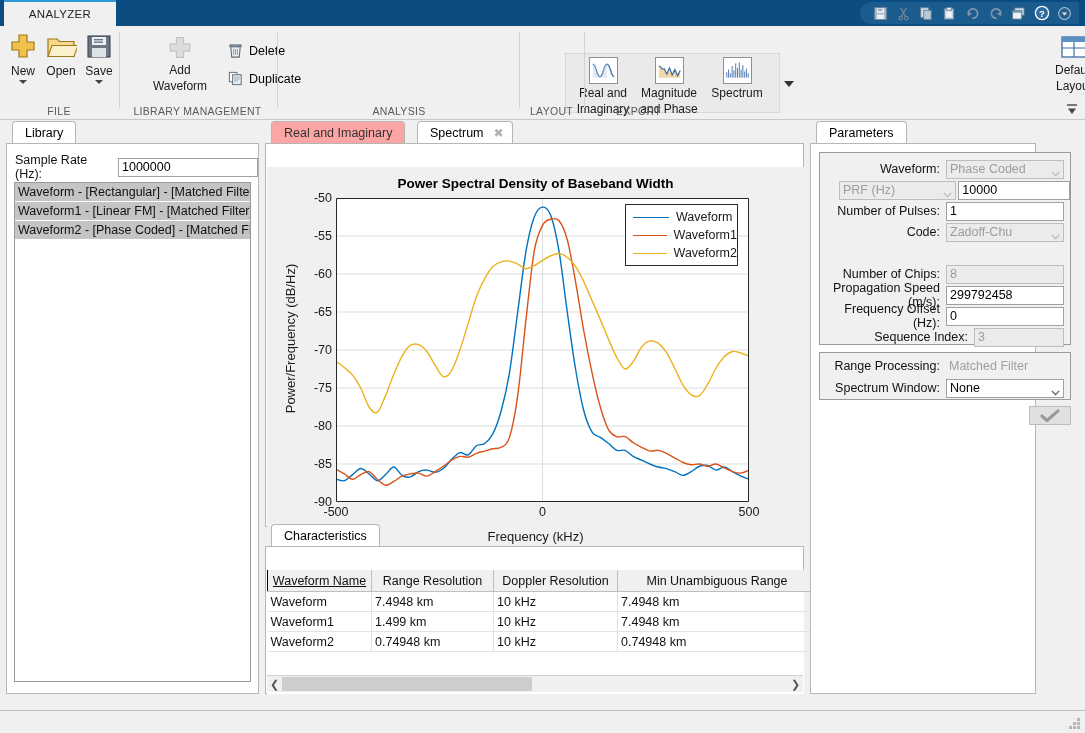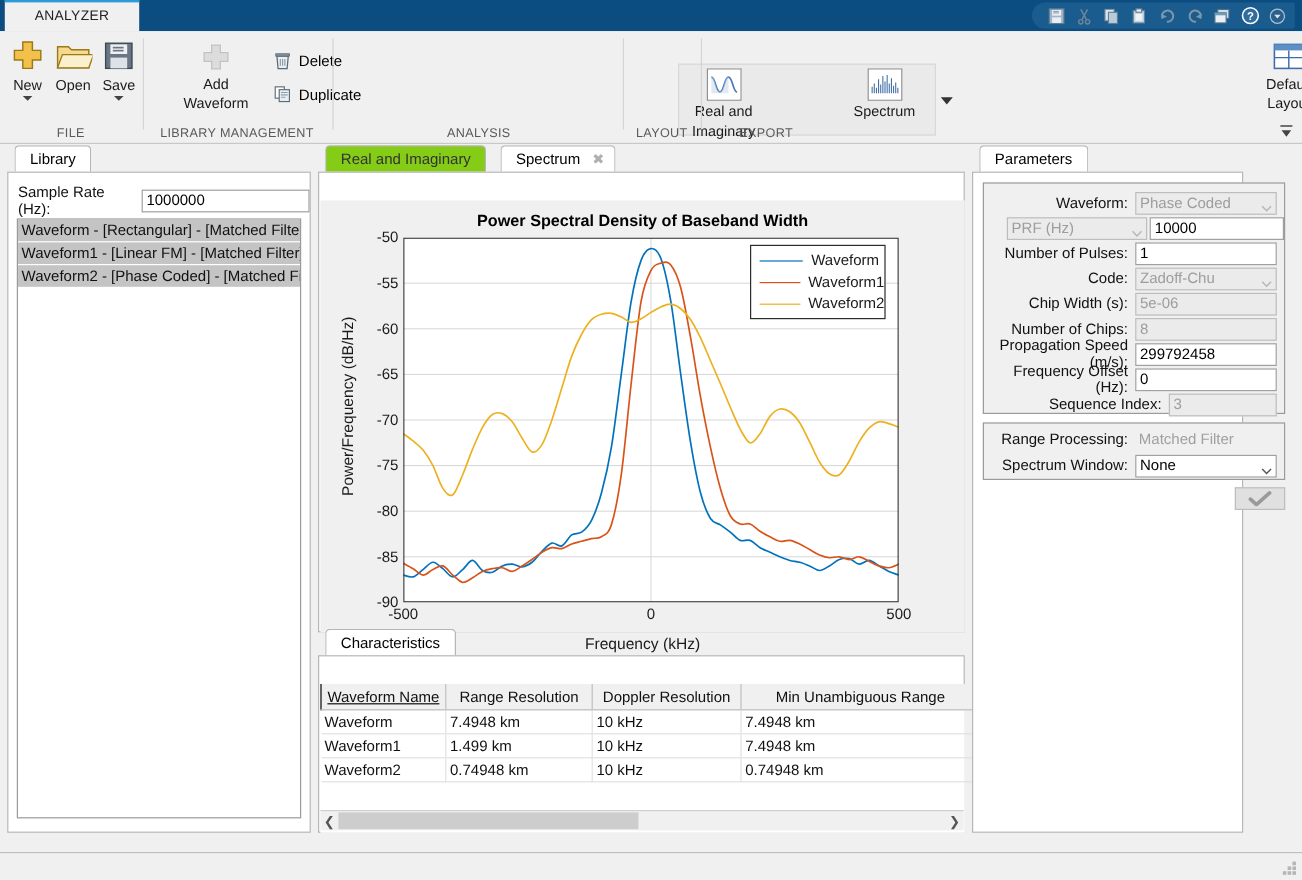"Magnitude" div.rbtn { html: none -> <div> <svg> <rect></rect> <path></path> <path></path> </svg> <div>Magnitude</div> <div>and Phase</div> </div> }
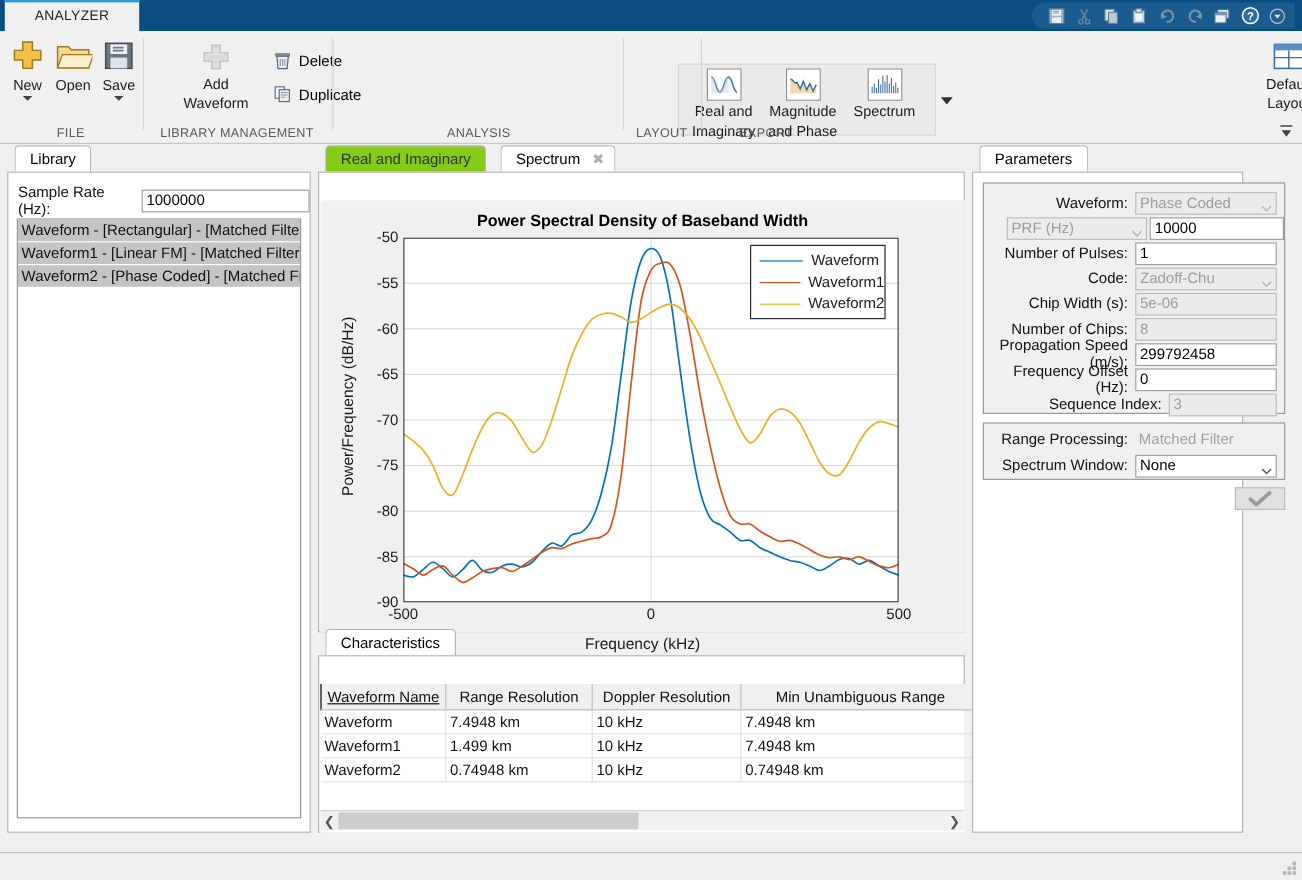"Real and Imaginary" .ptab.doc { background: #84cc16 -> #fca5a5 }
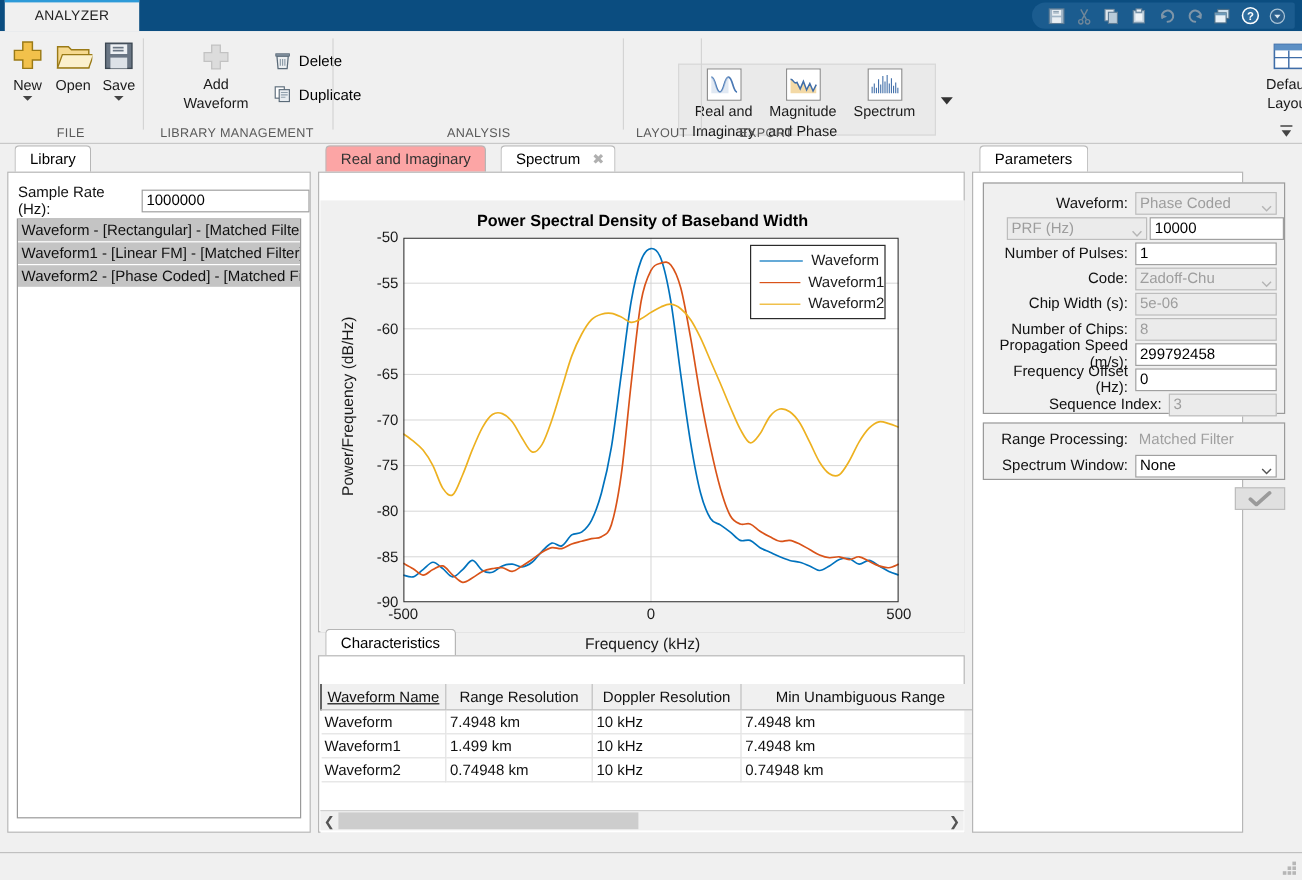"Chip Width (s):" div.prow { html: <div> <div>Chip Width (s):</div> <div>5e-06</div> </div> -> none }
